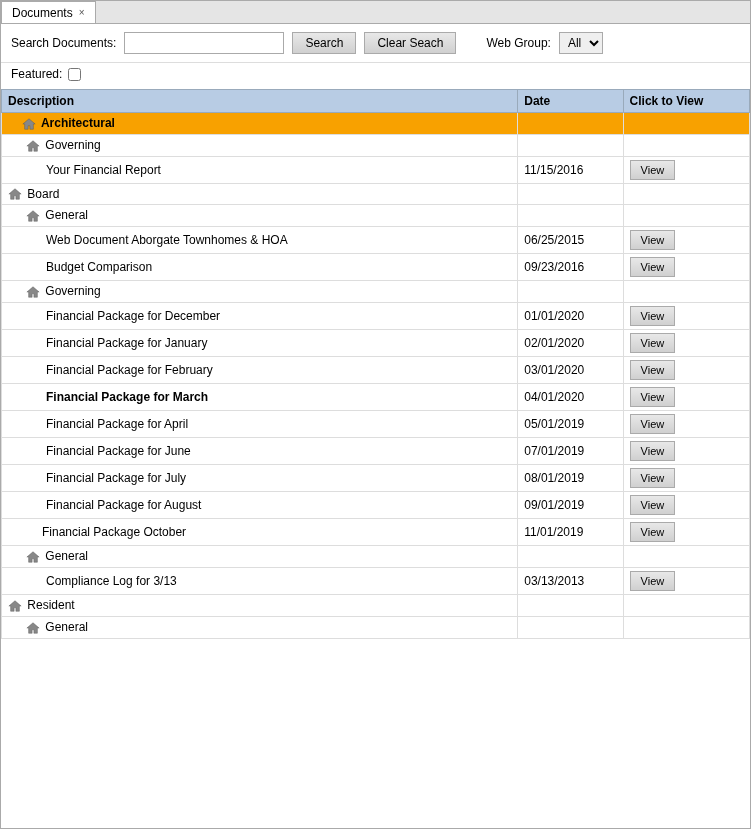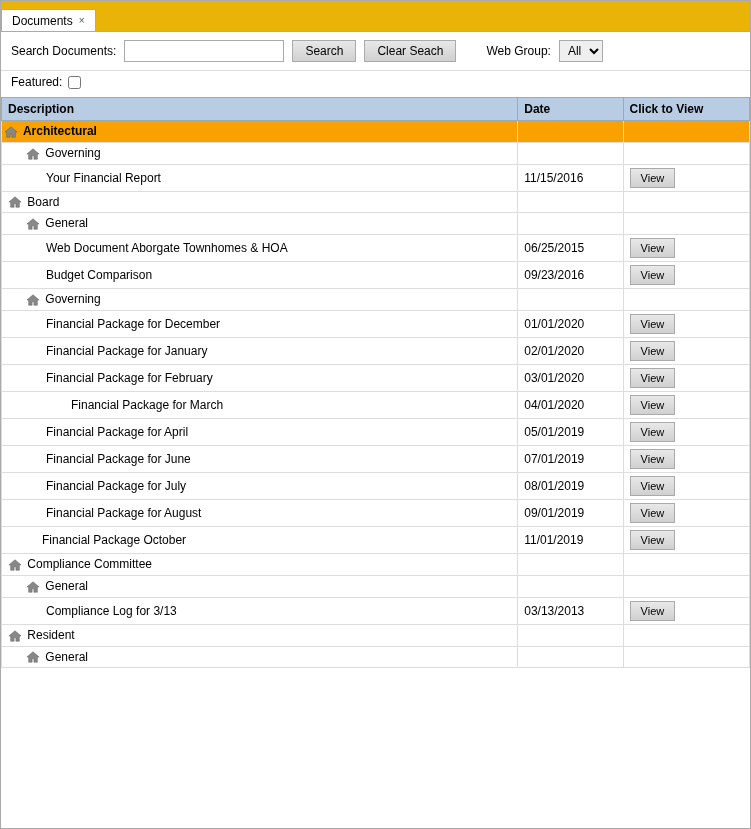"Documents" .tab-bar { background: #eab308 -> #e5e5e5; padding-top: 8px -> 0 }
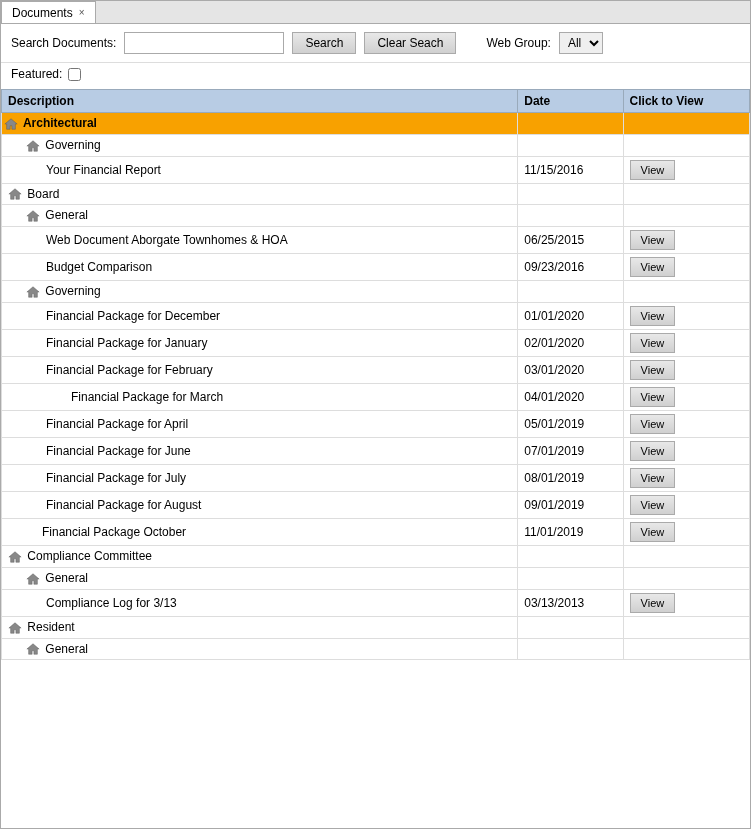"Architectural" td { padding-left: 2px -> 20px }
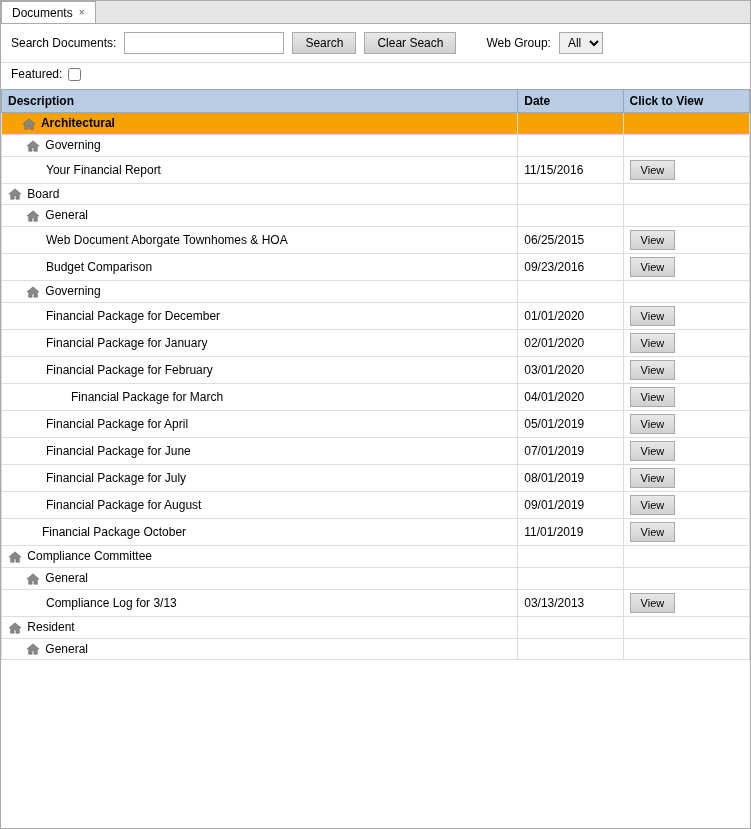"Financial Package for March" td { font-weight: none -> bold; padding-left: 69px -> 44px }
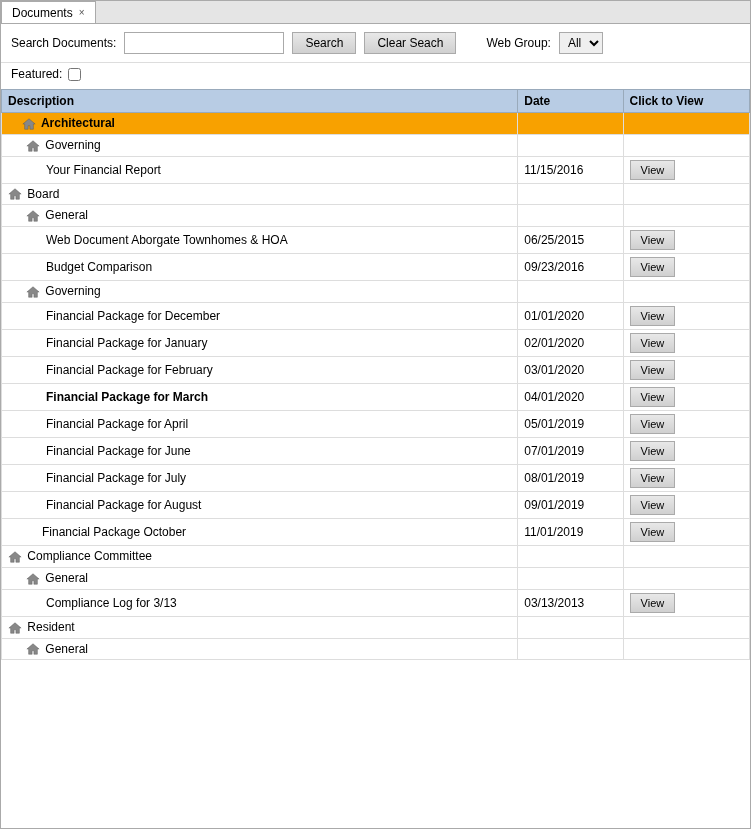"Compliance Committee" tr { html: <tr> <td><svg> <polygon></polygon> </svg> Compliance Committee</td> <td></td> <td></td> </tr> -> none }
